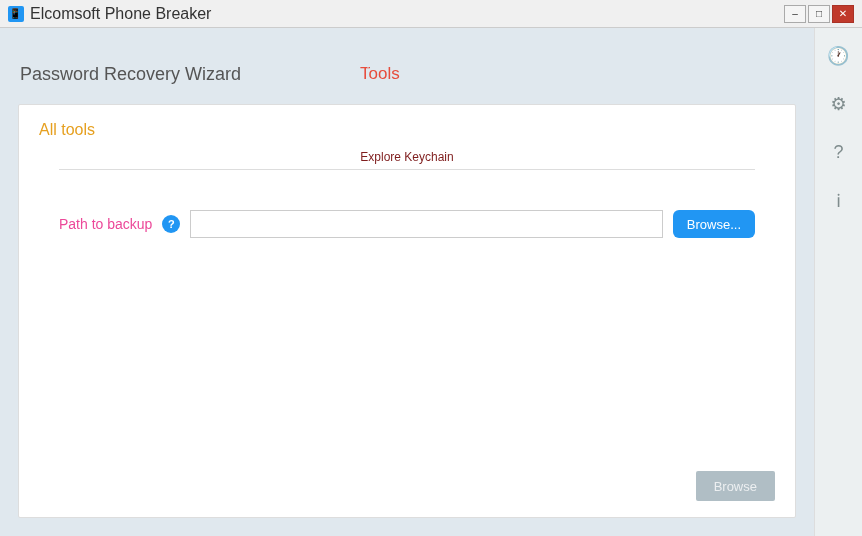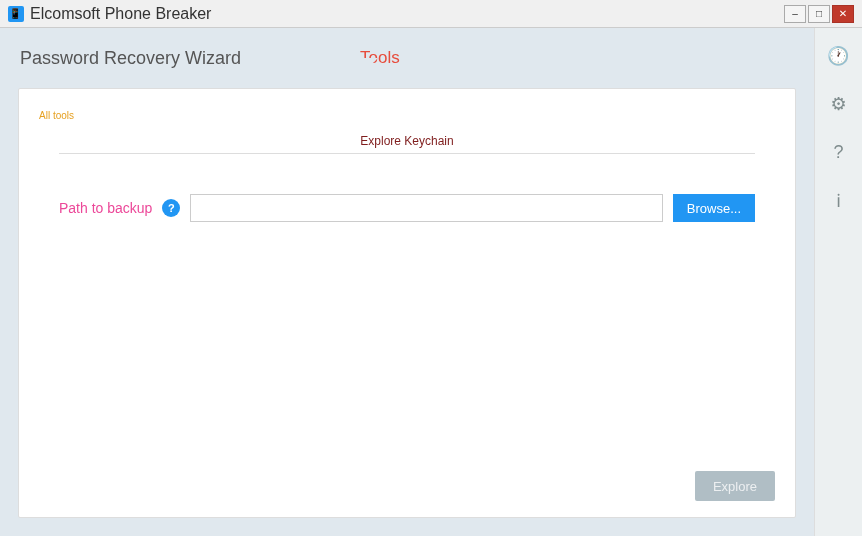"Password Recovery Wizard" .app-header { margin-top: none -> 16px }
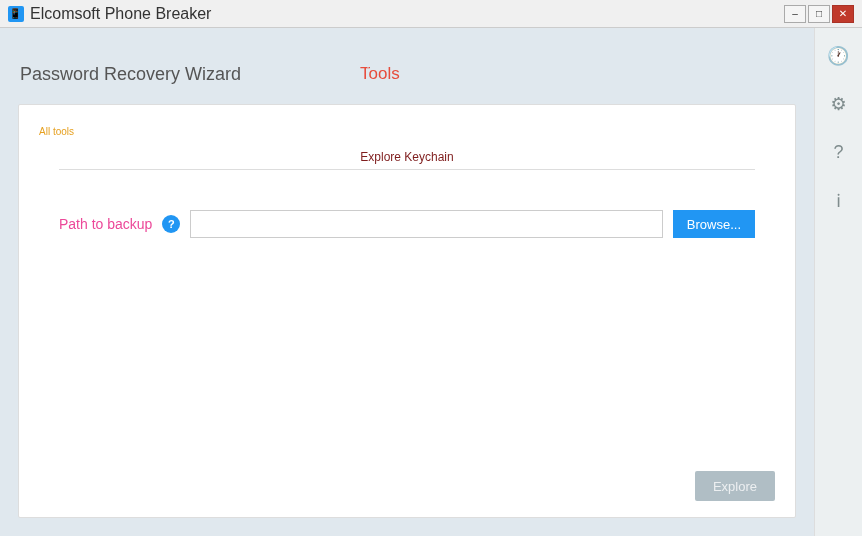"All tools" .all-tools-link { font-size: 10px -> 16px }
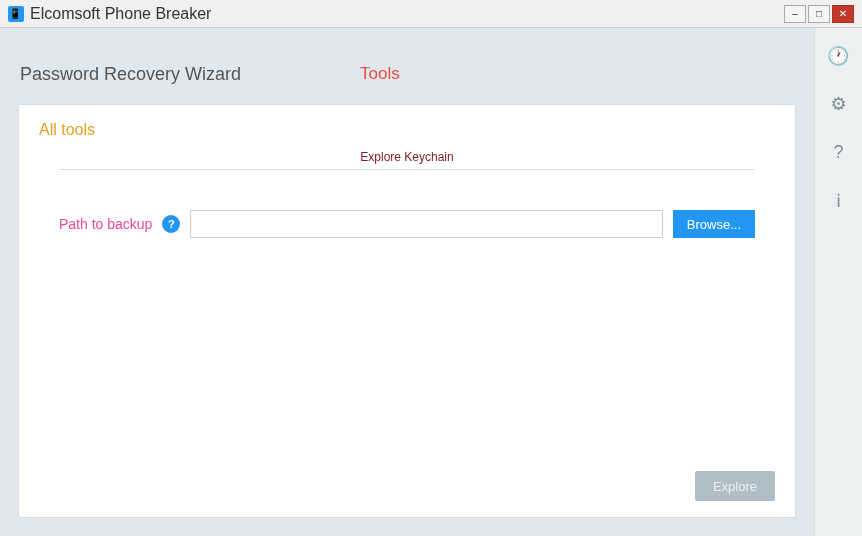"Browse..." .browse-btn { border-radius: 0 -> 6px }
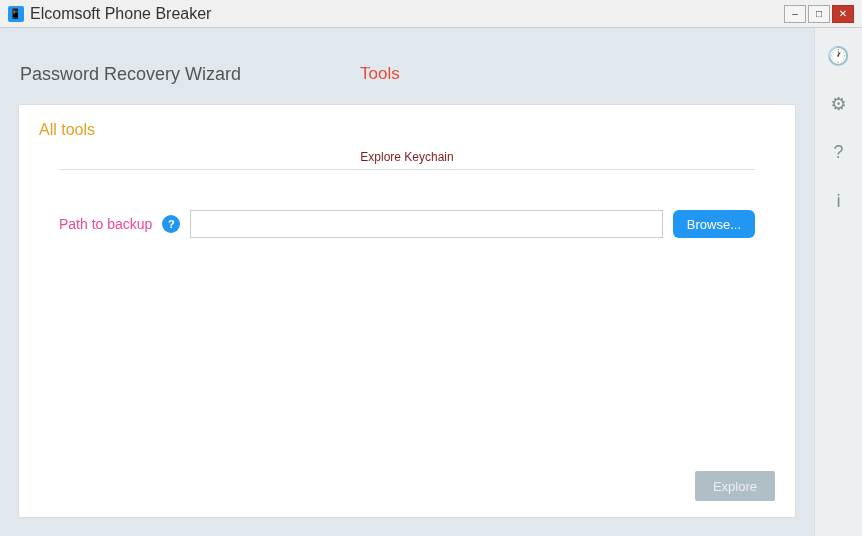"Explore" button.explore-btn { text: Explore -> Browse }
